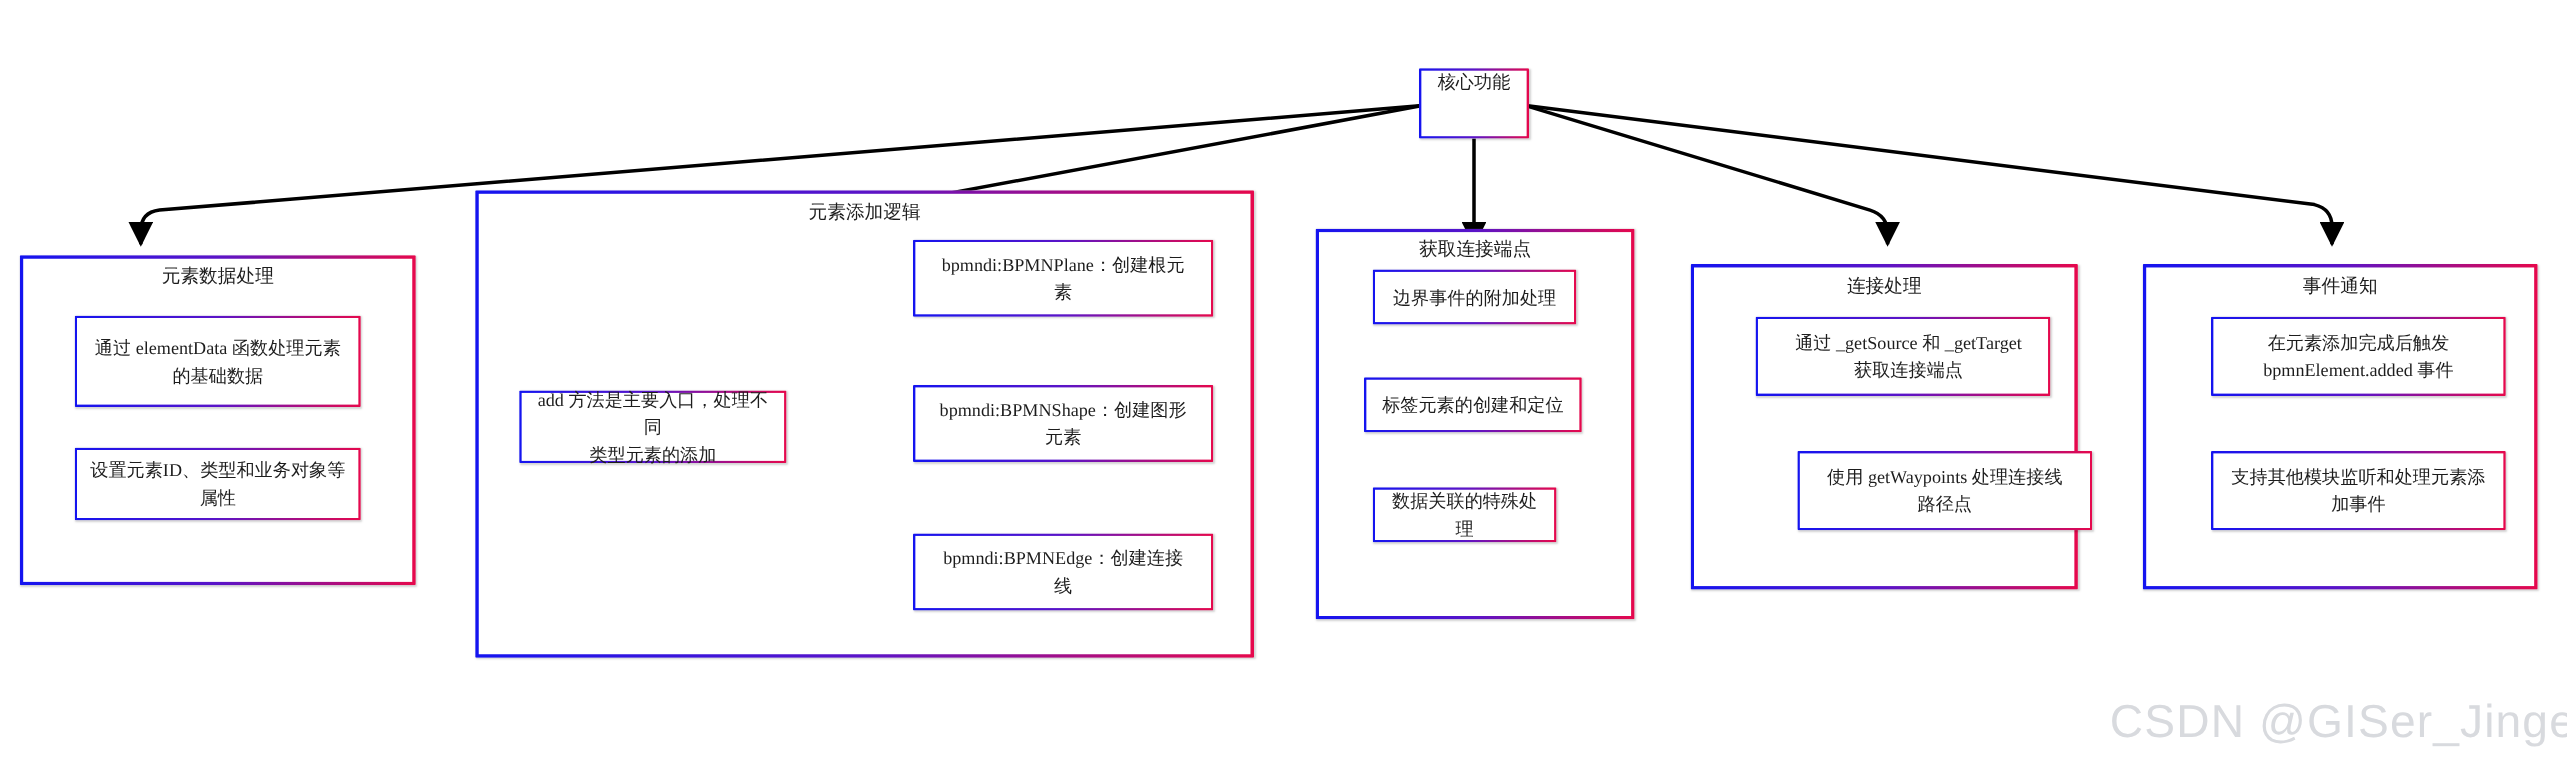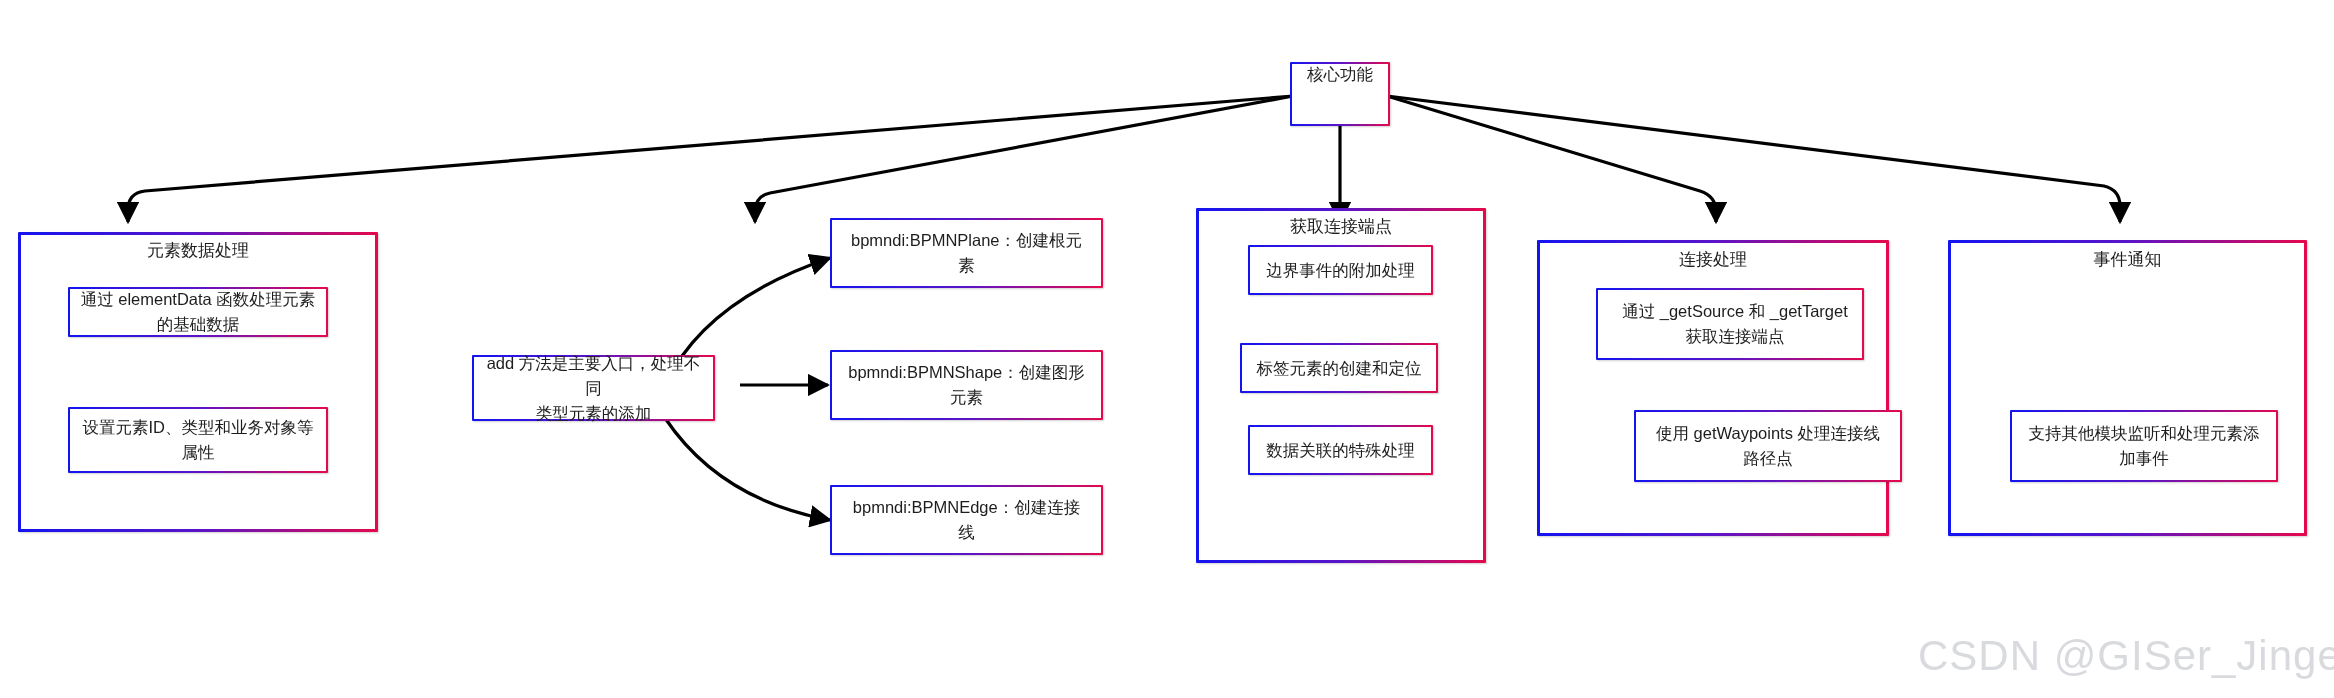"元素添加逻辑" div.gbox { html: none -> <div> <div>元素添加逻辑</div> </div> }
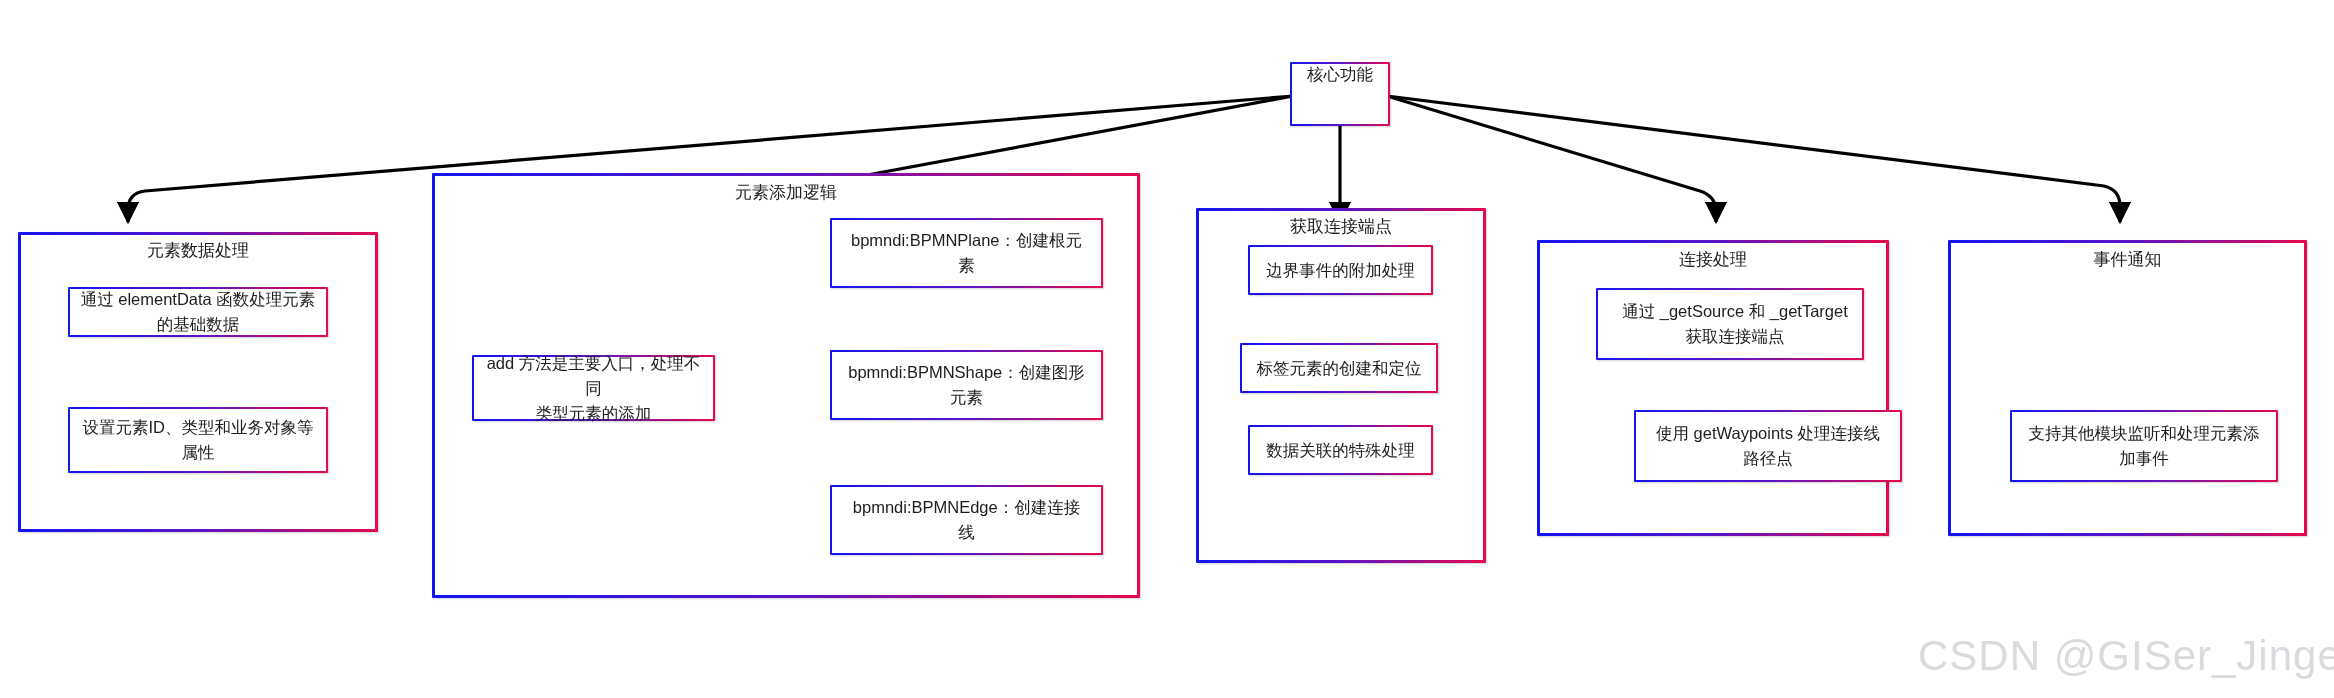"bpmndi:BPMNPlane：创建根元" .leaf { font-family: none -> Liberation Serif, serif }
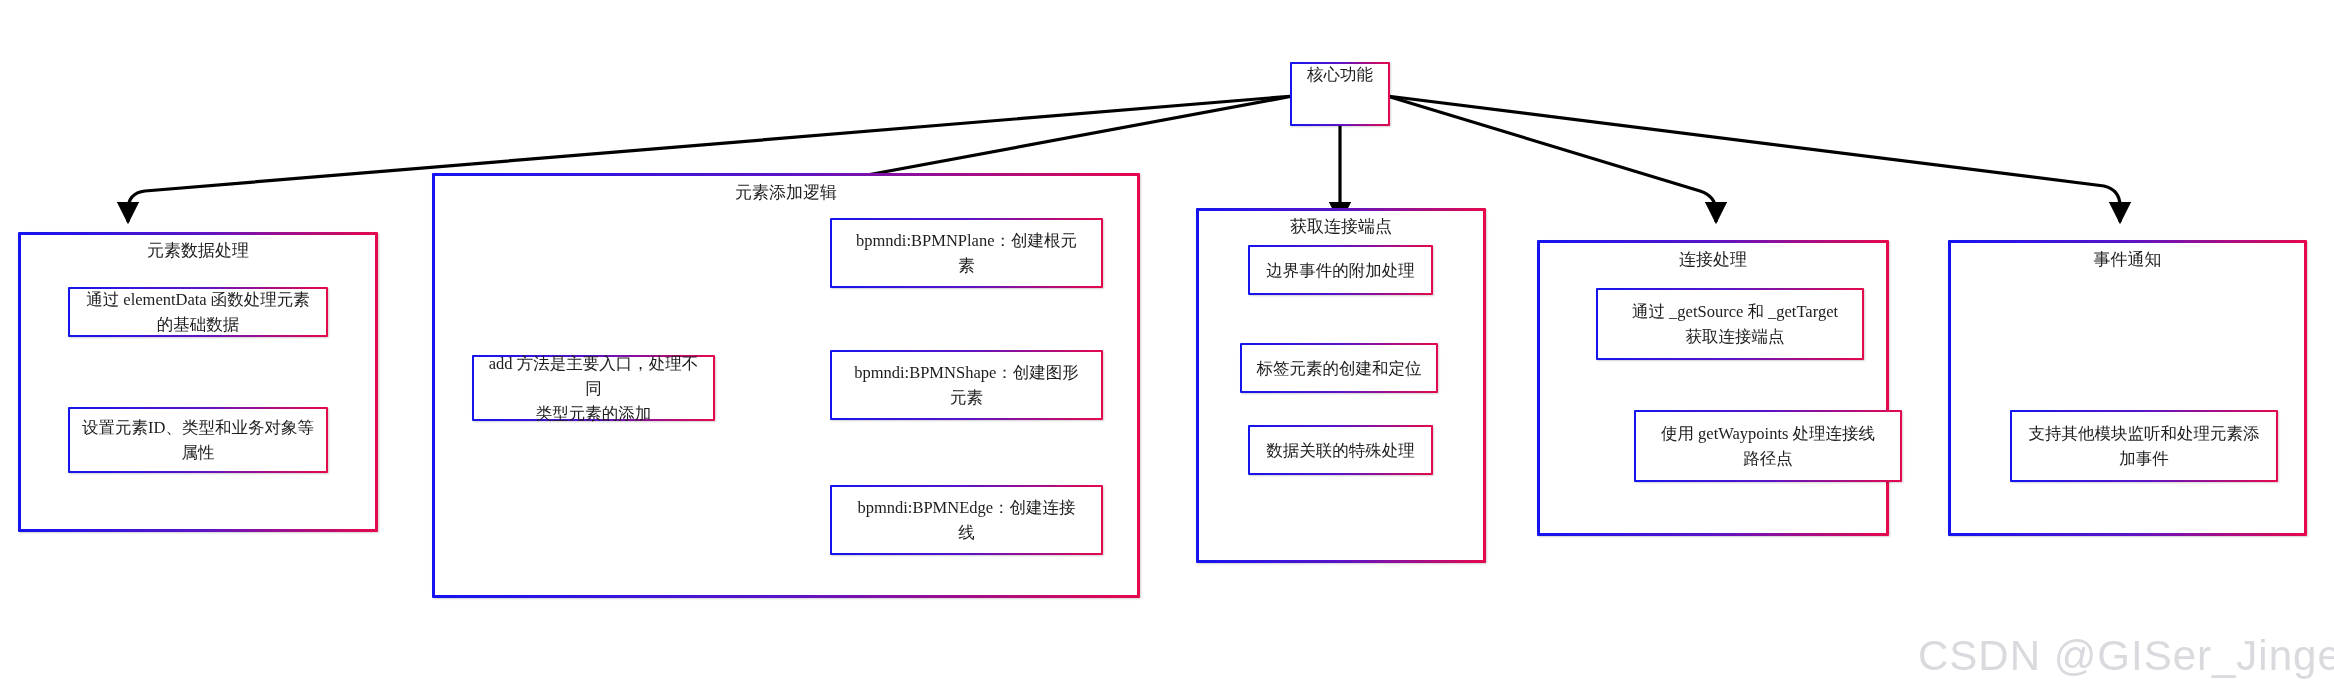"通过 elementData 函数处理元素" div.gbox { height: 50px -> 83px }
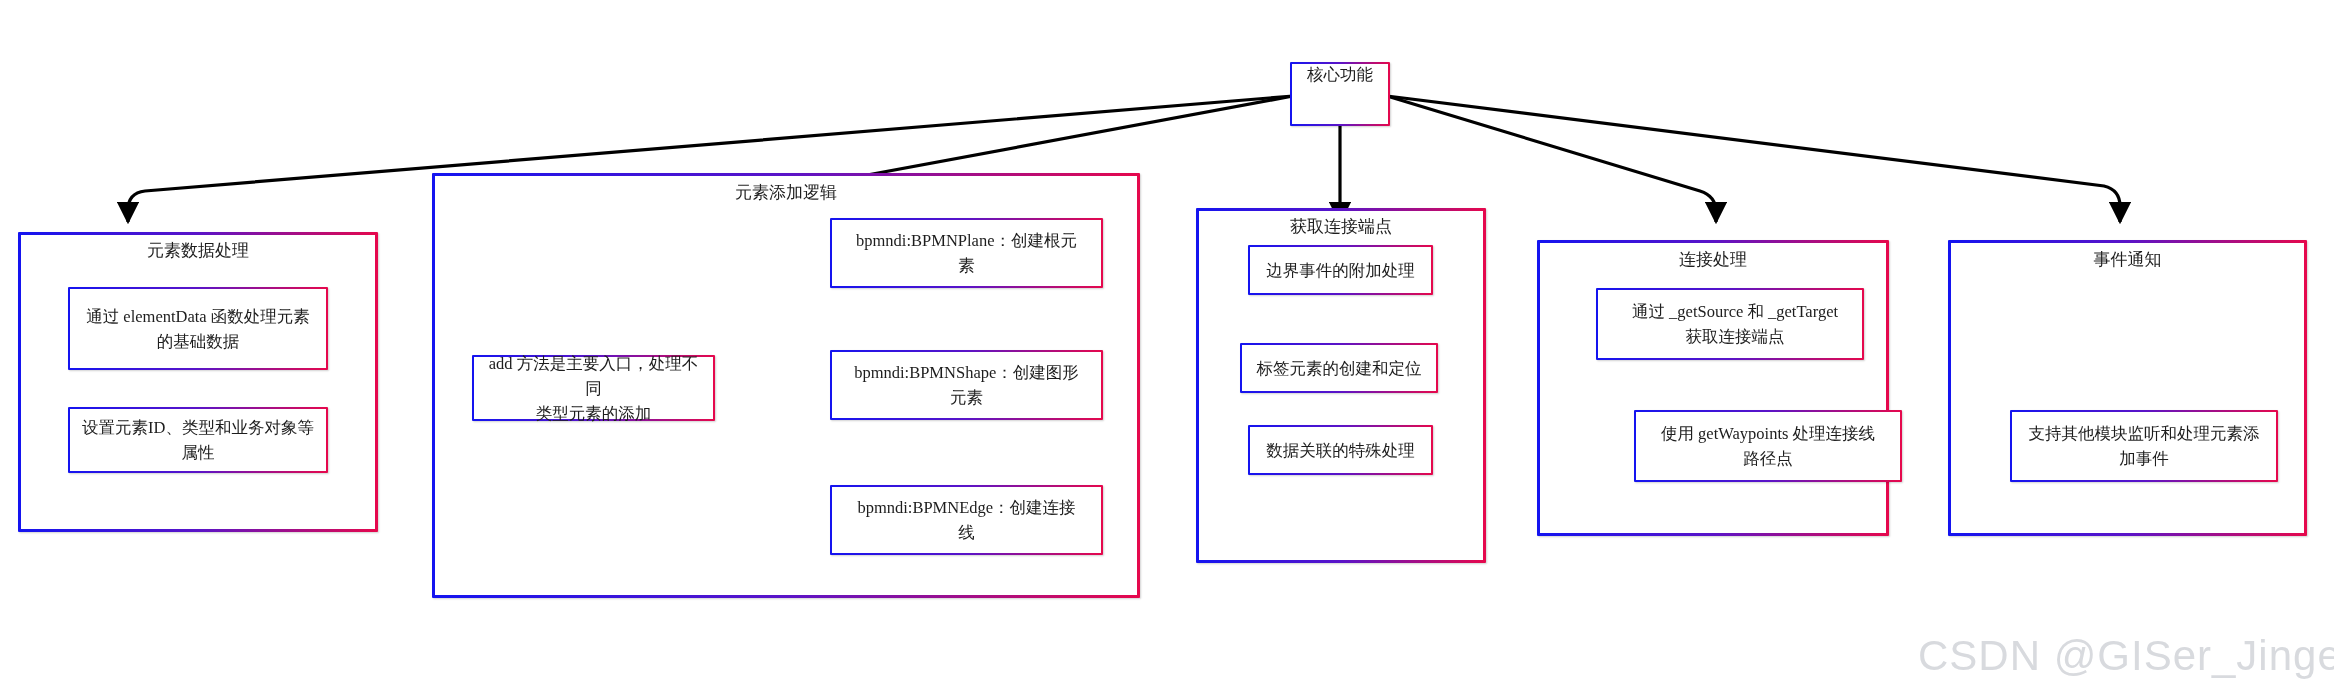"在元素添加完成后触发" div.gbox { html: none -> <div> <span> <span>在元素添加完成后触发</span> <span>bpmnElement.added 事件</span> </span> </div> }
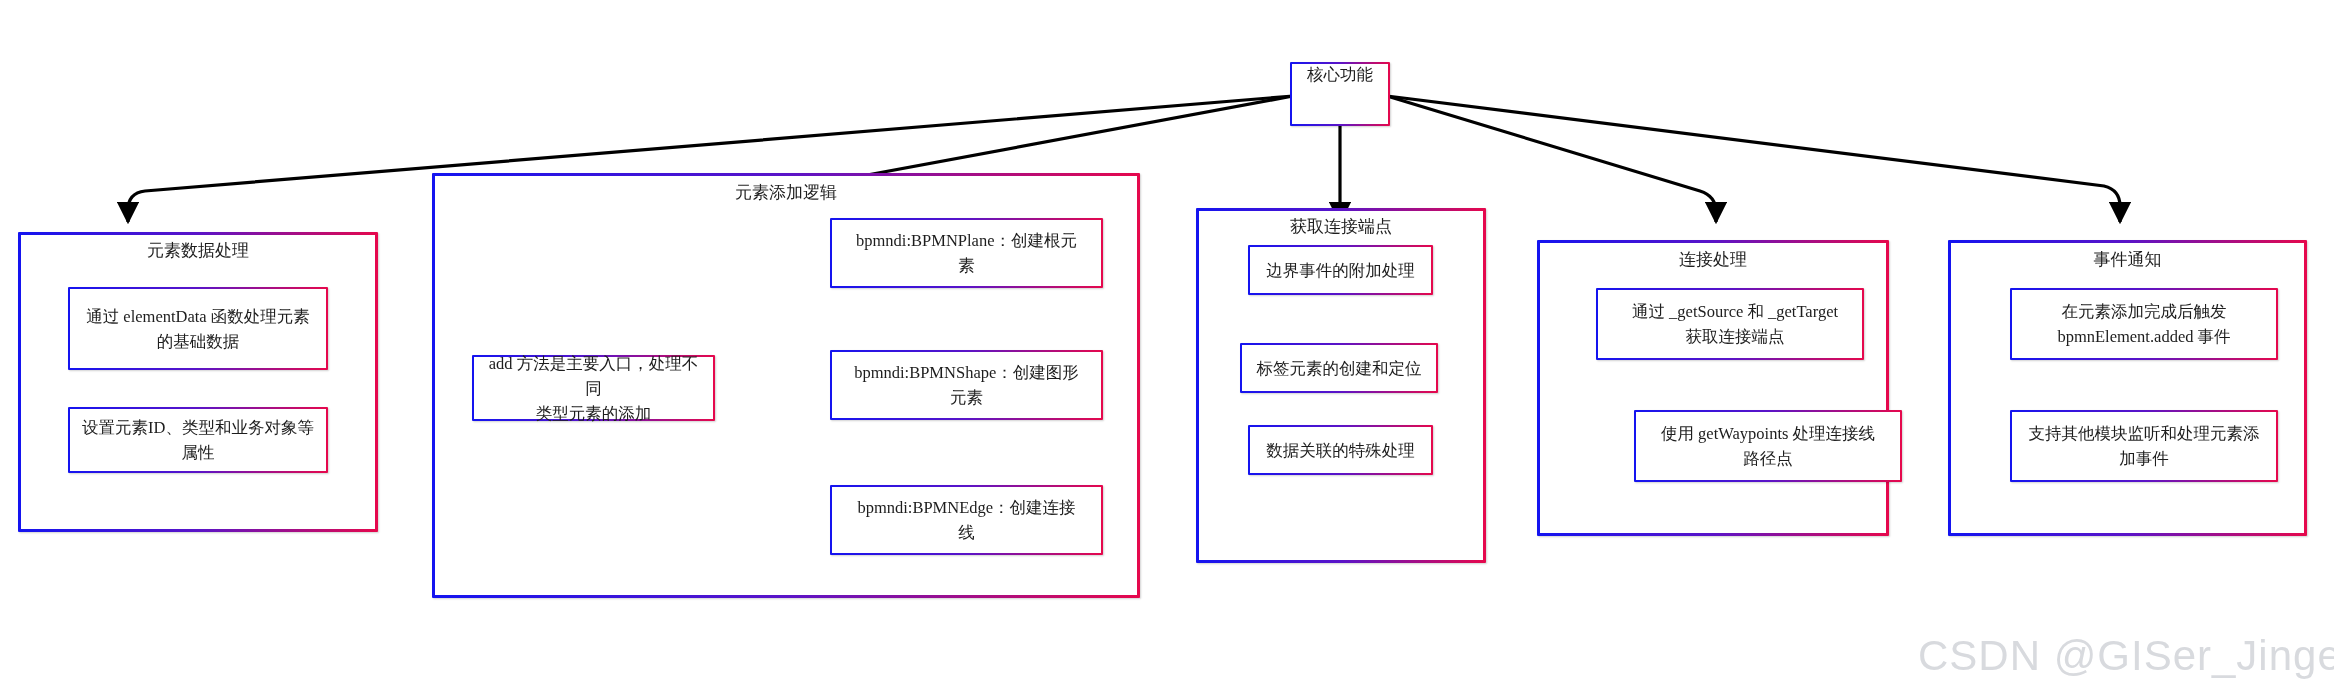"数据关联的特殊处理" div.gbox { top: 425px -> 443px; width: 185px -> 167px }
